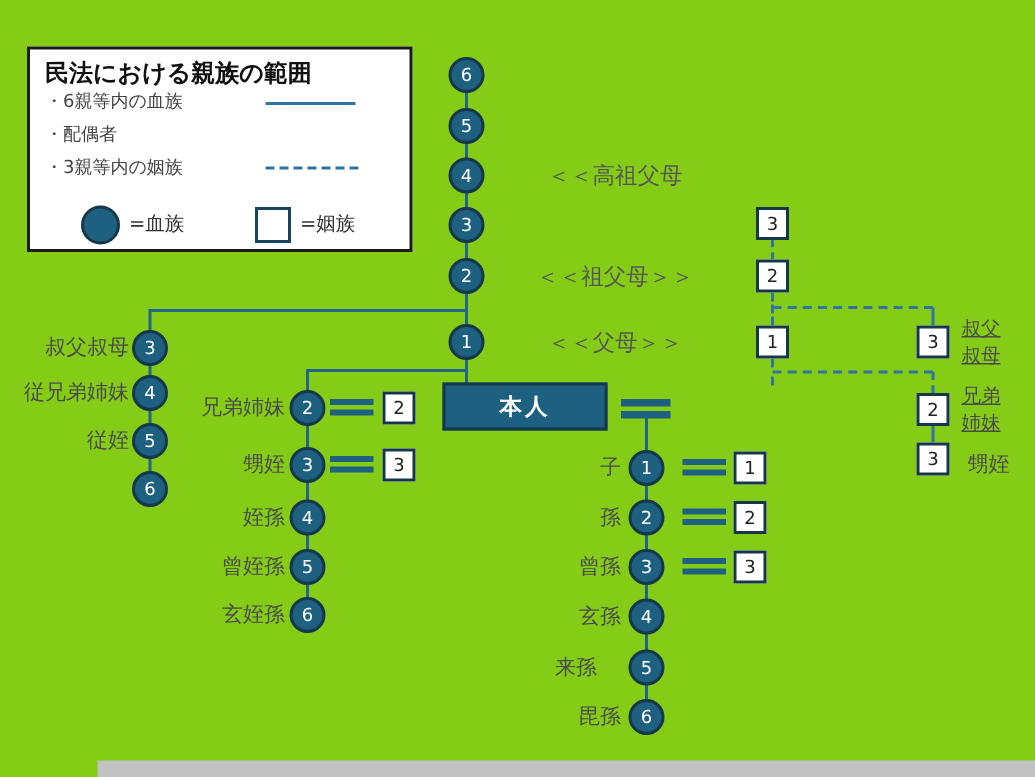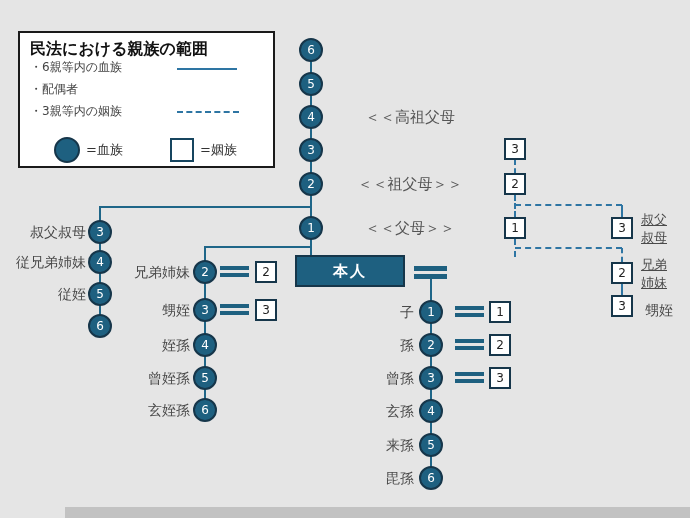"民法における親族の範囲" #canvas { background: #e5e5e5 -> #84cc16 }
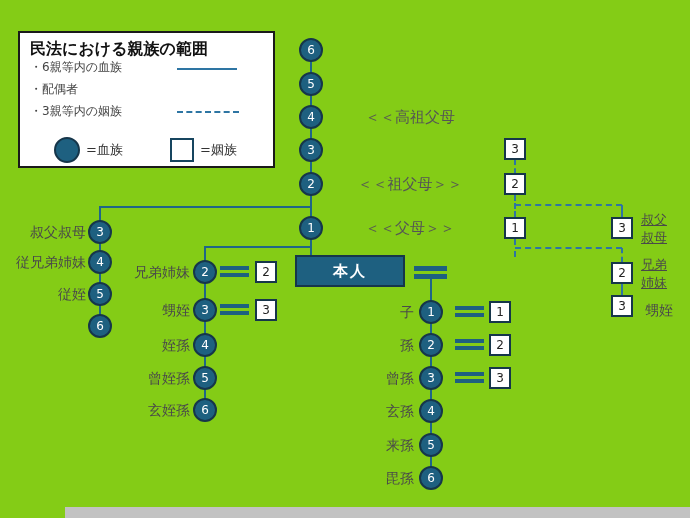"来孫" div.lbl { left: 344px -> 328px }
